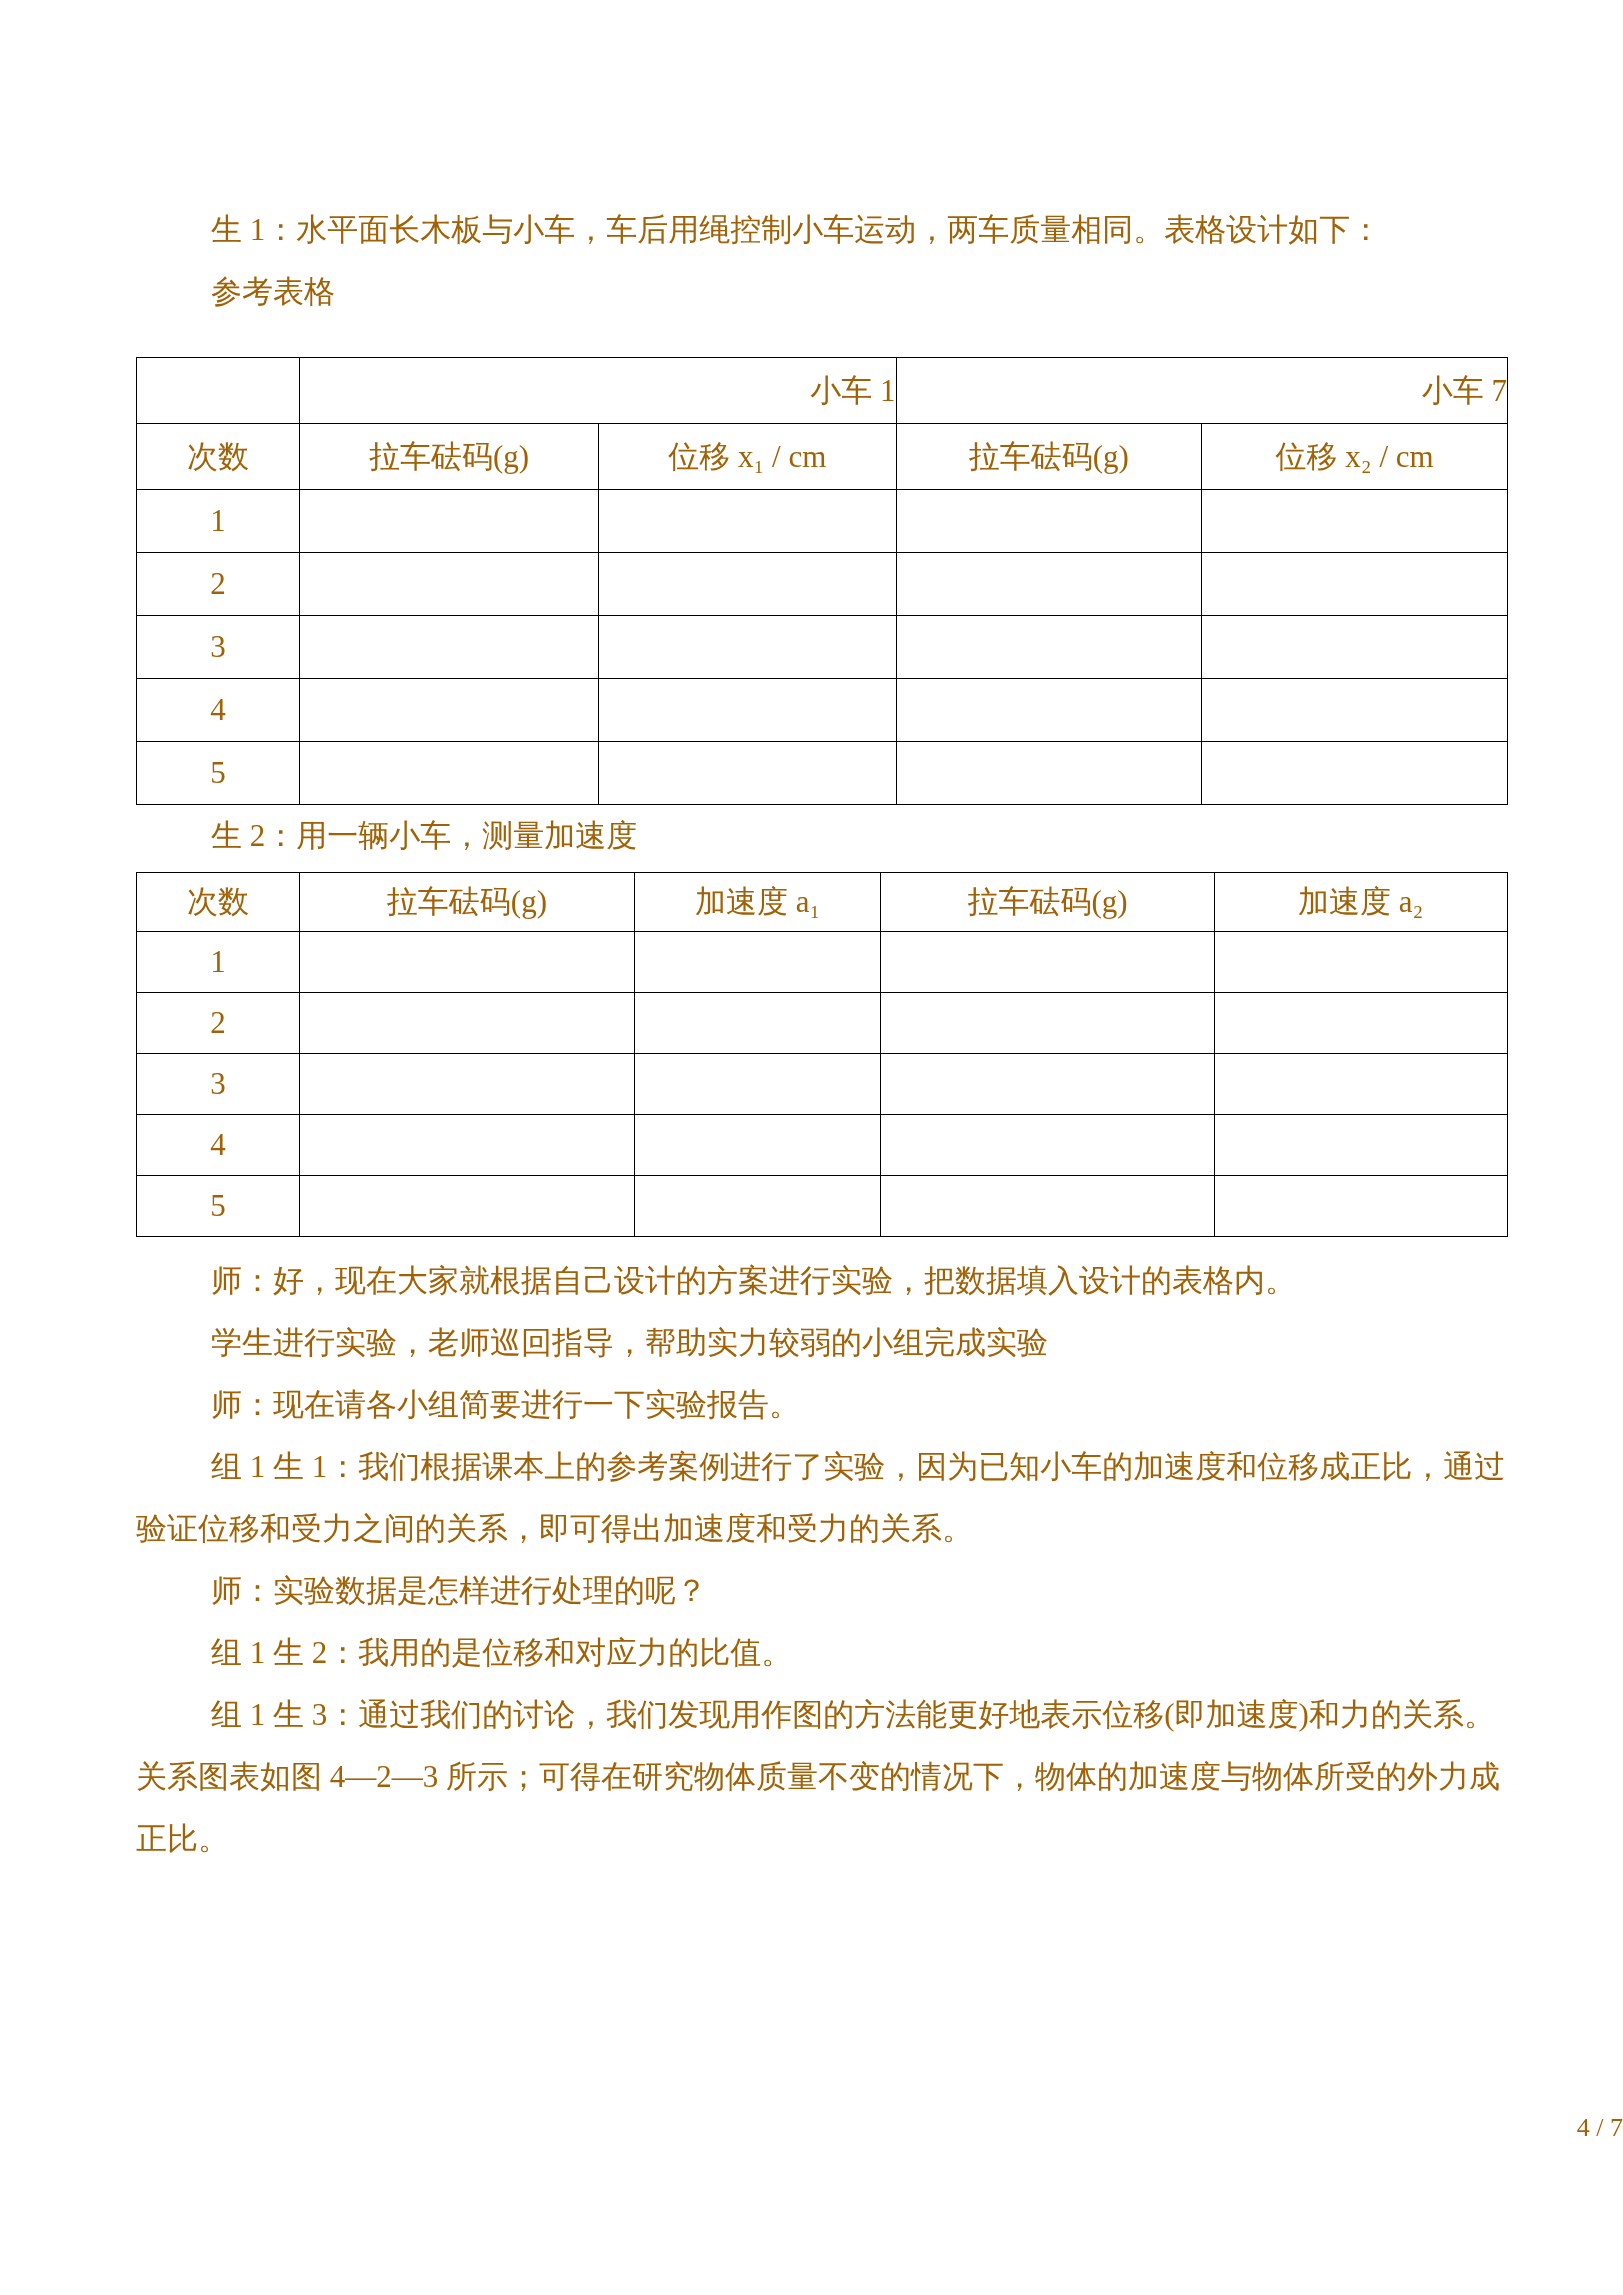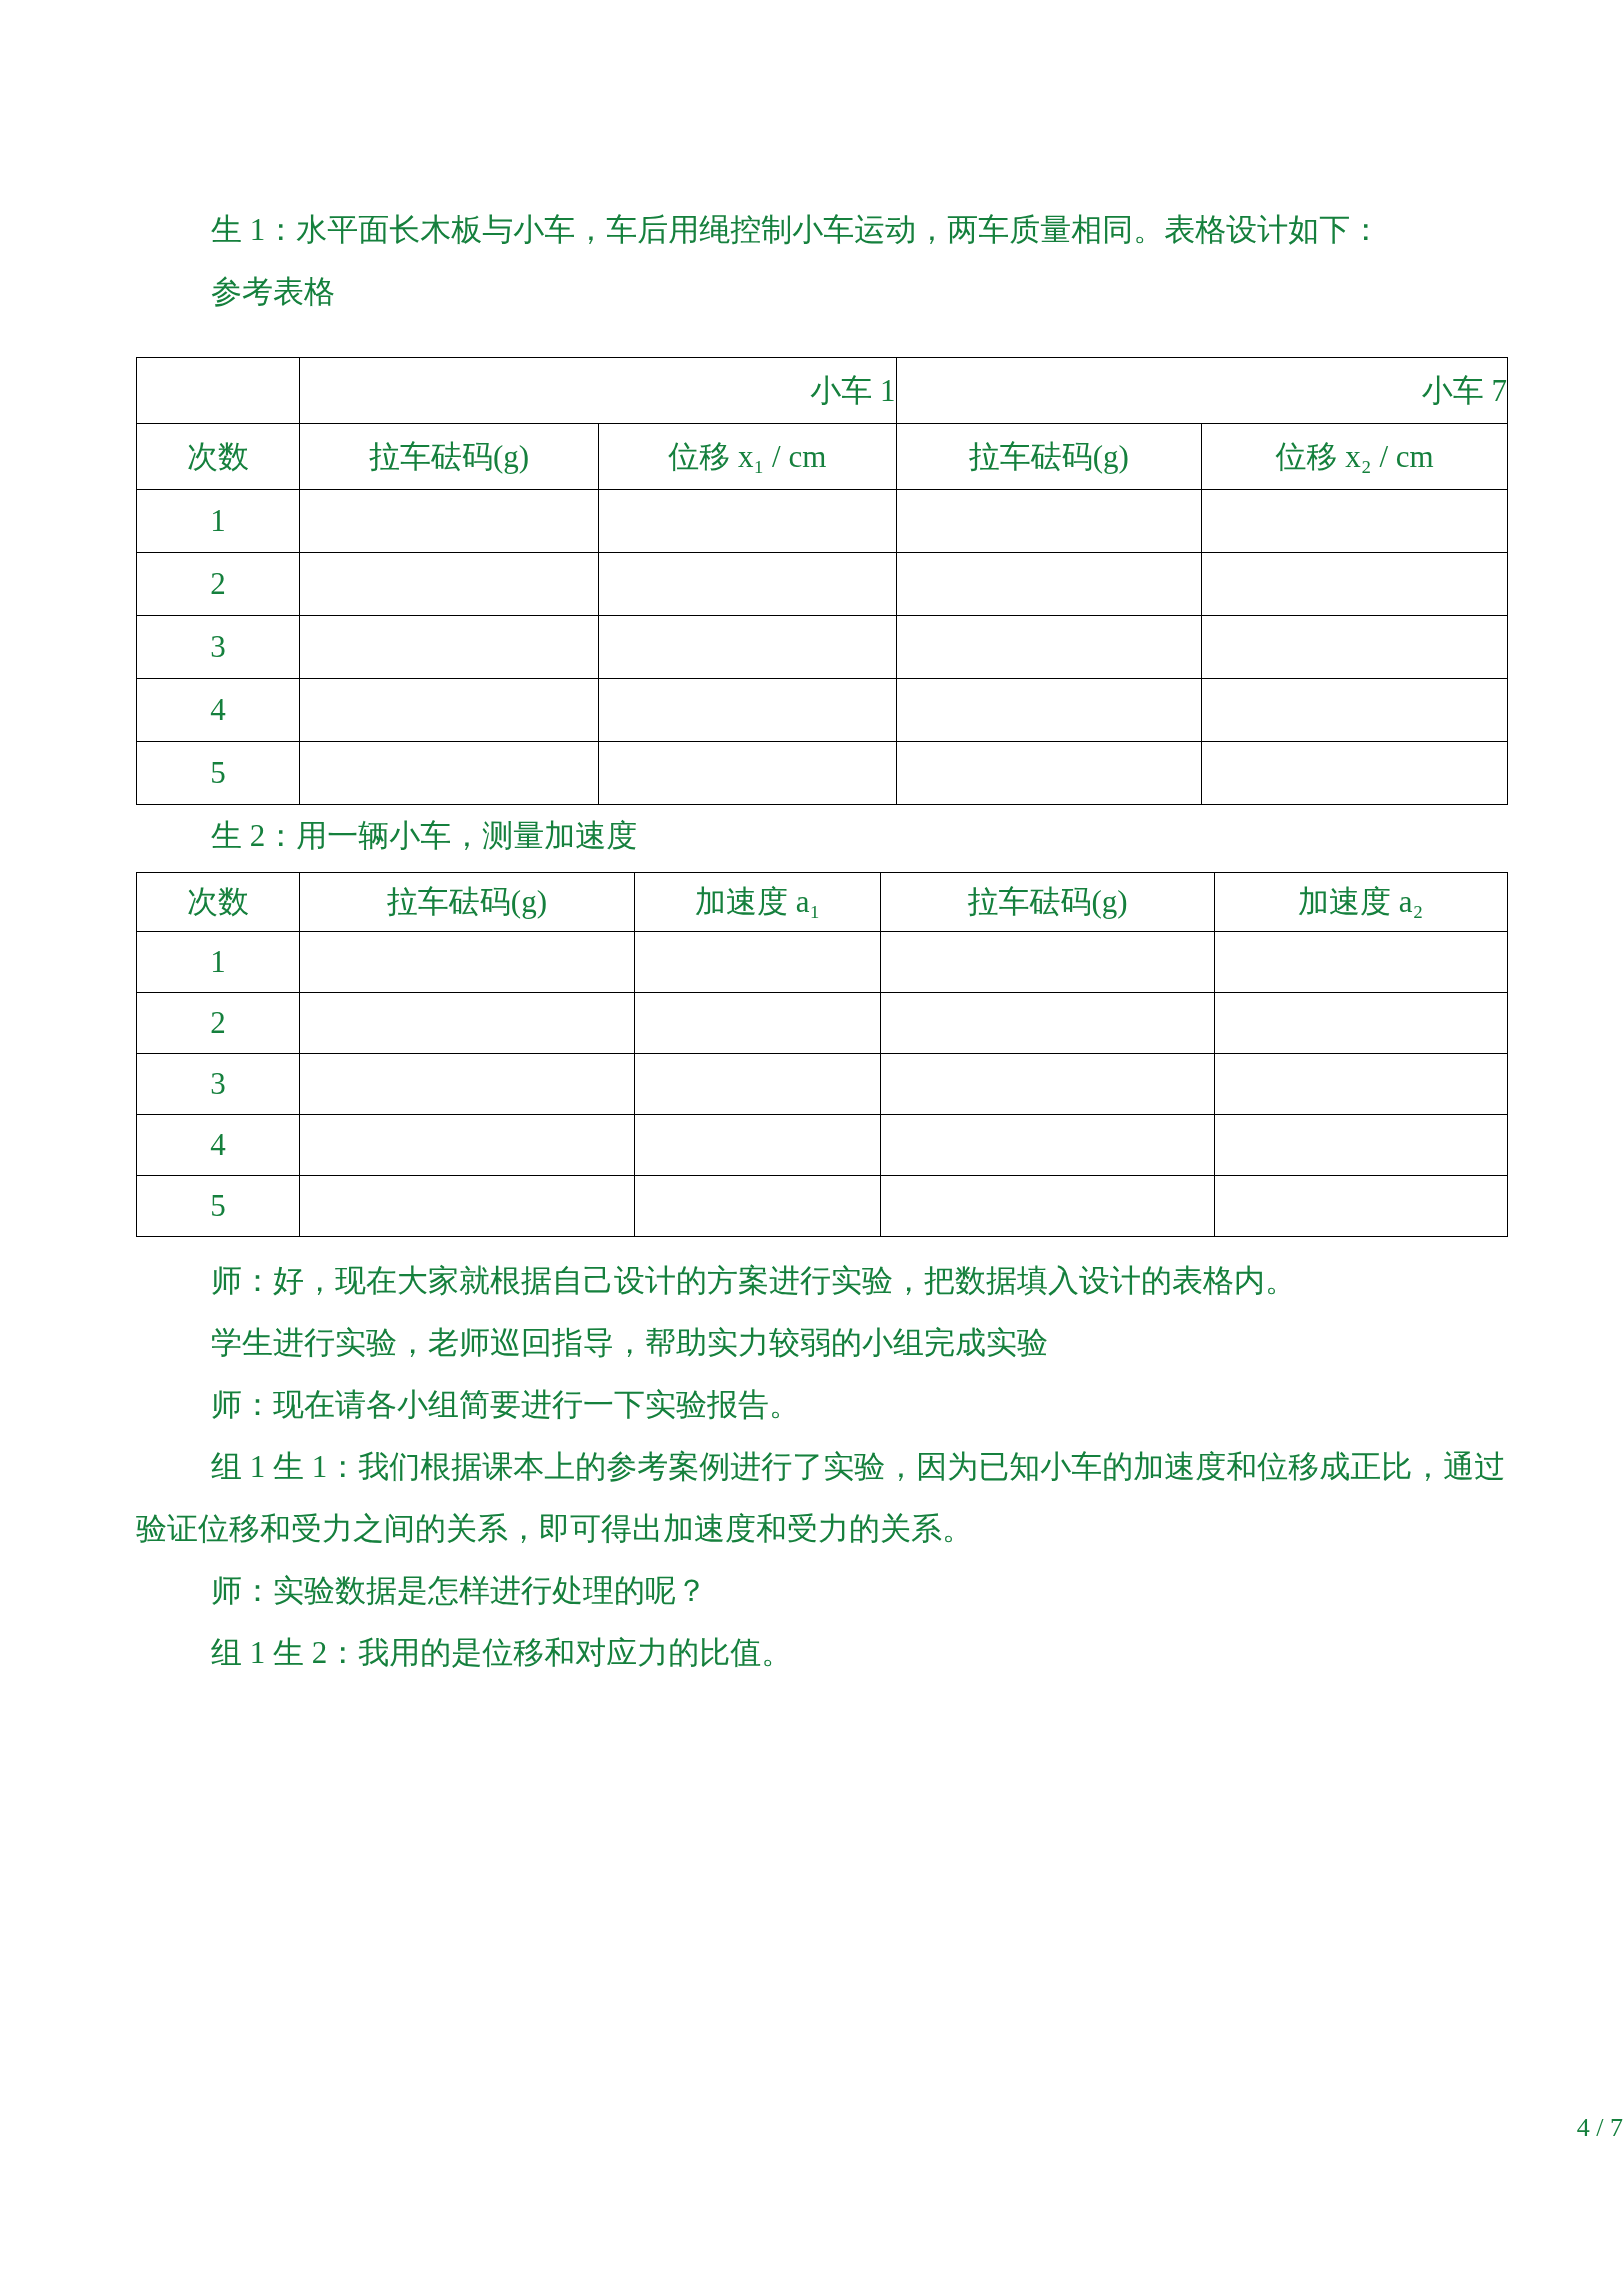"生 1：水平面长木板与小车，车后用绳控制小车运动，两车质量相同。表格设计如下：" .page { color: #15803d -> #a16207 }
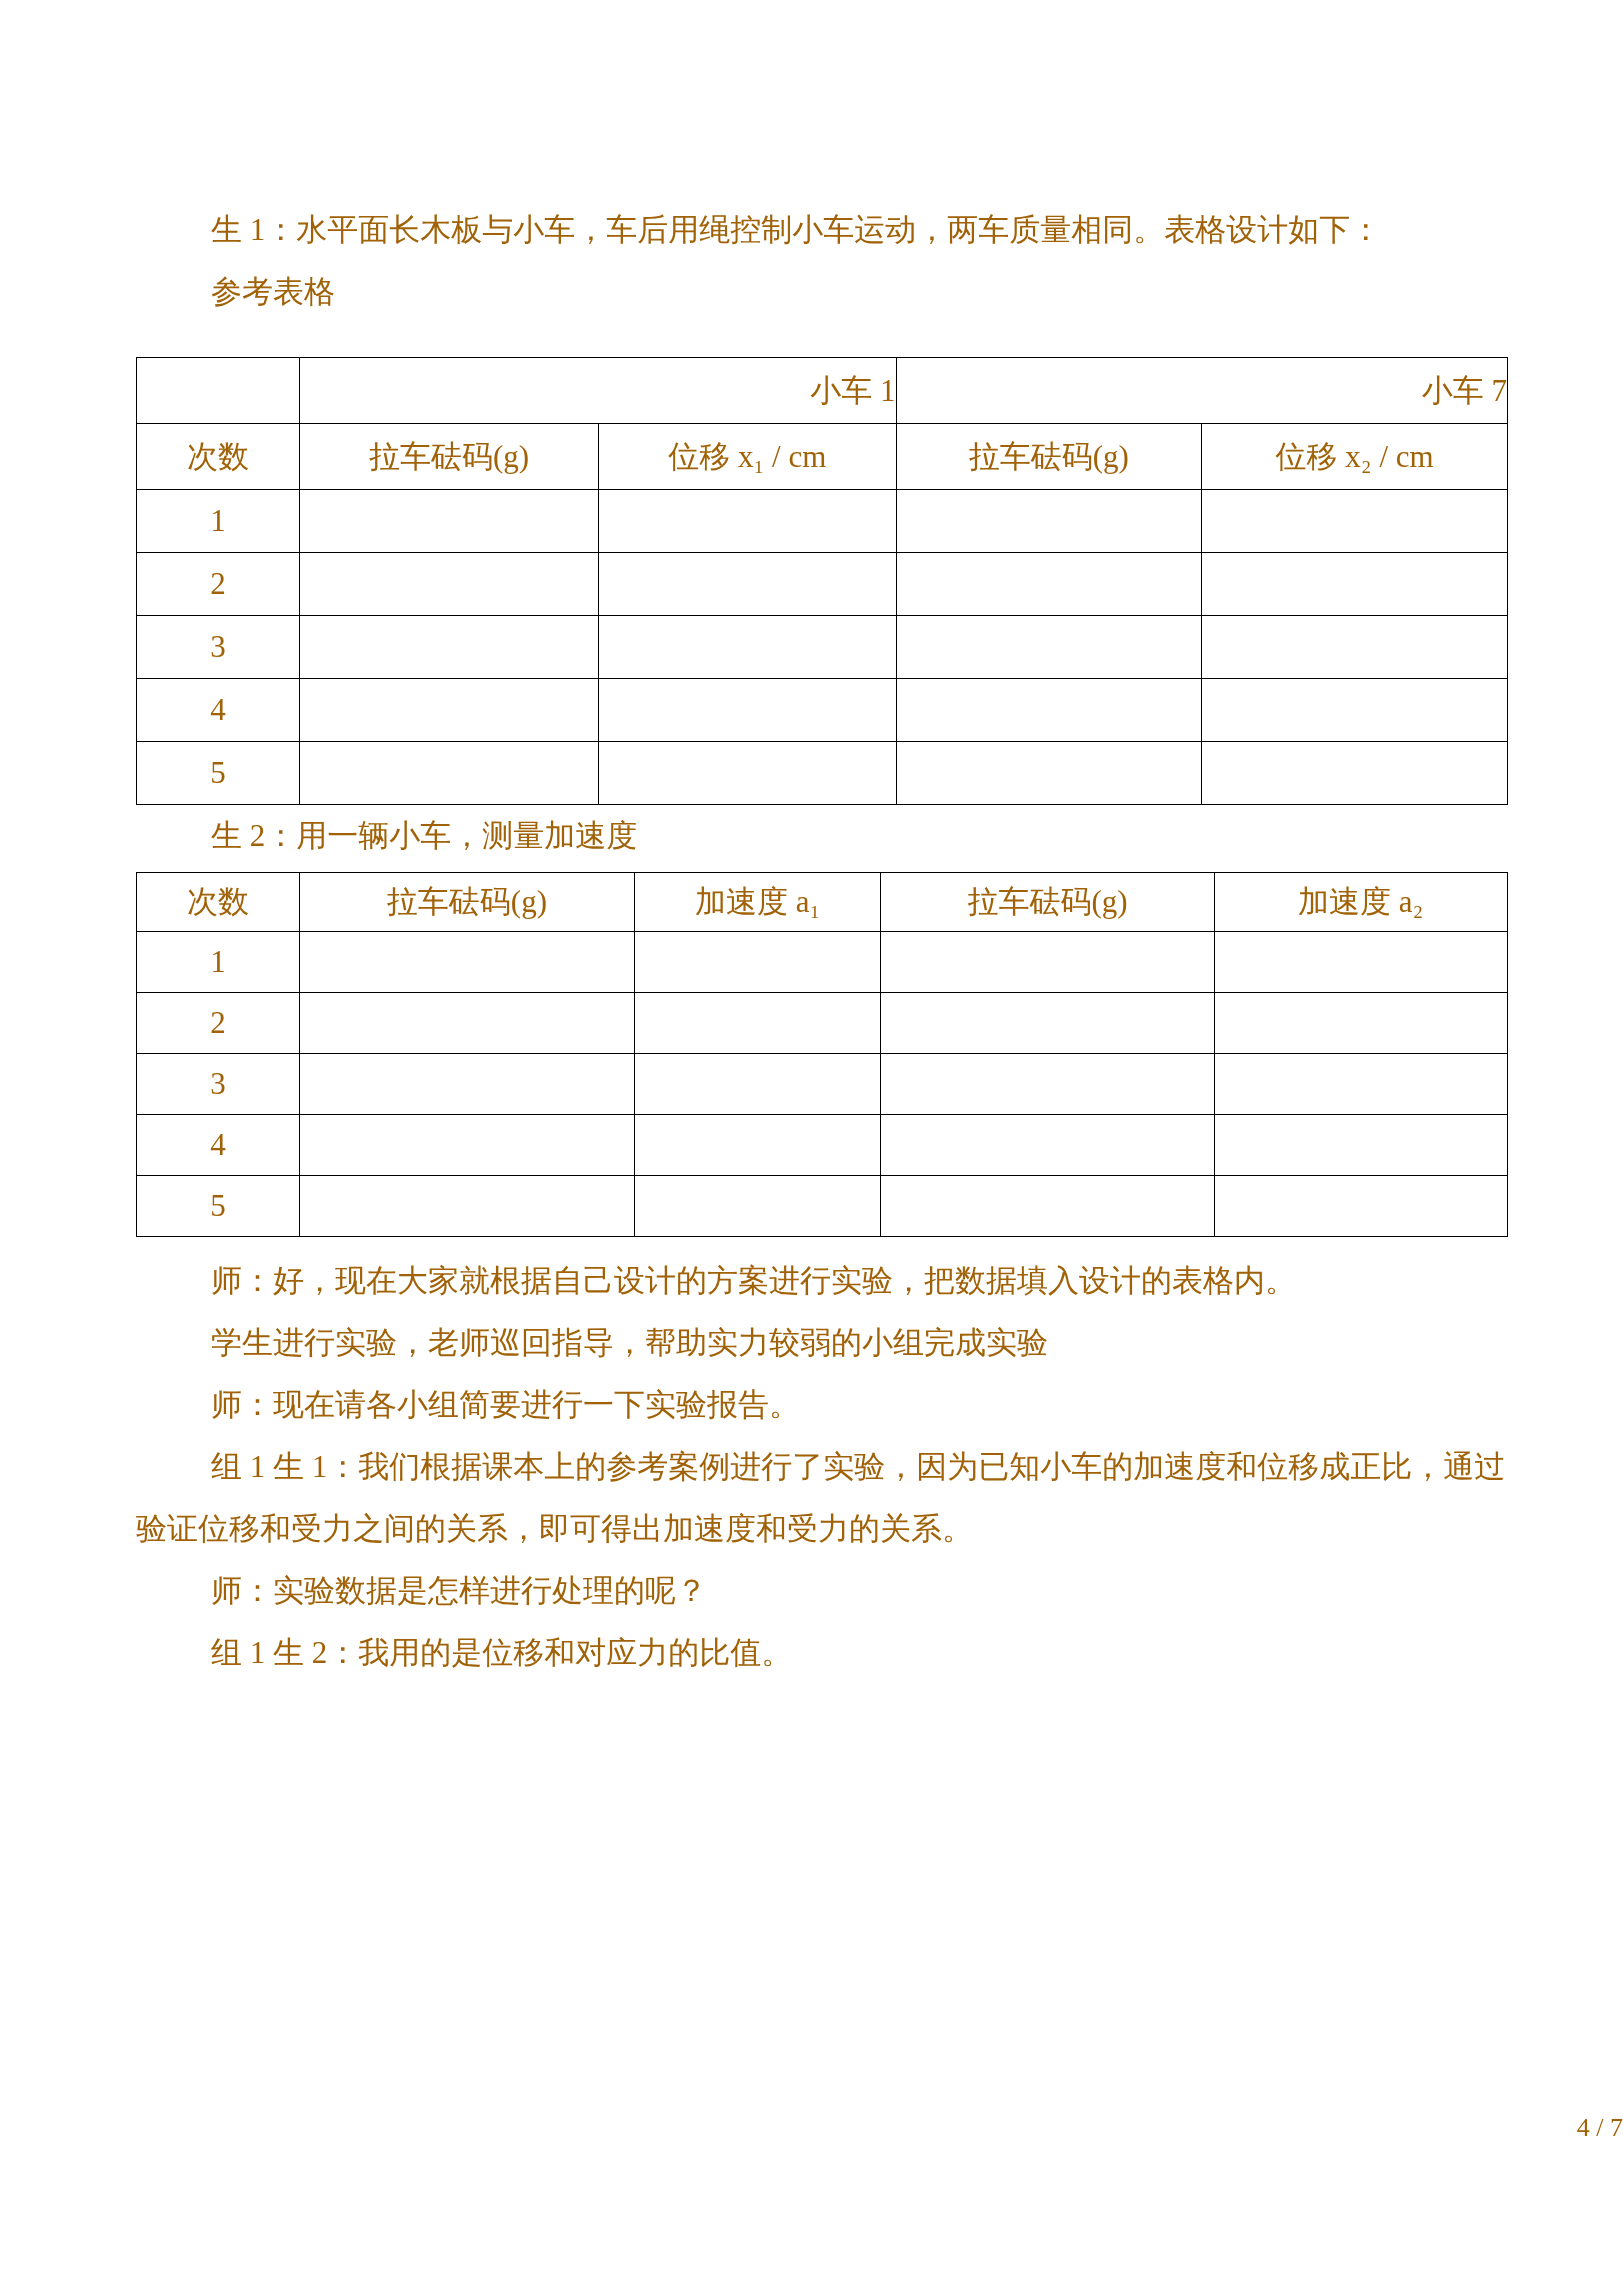"组 1 生 3：通过我们的讨论，我们发现用作图的方法能更好地表示位移(即加速度)和力的关系。关系图表如图" p.para { html: none -> <p>组 1 生 3：通过我们的讨论，我们发现用作图的方法能更好地表示位移(即加速度)和力的关系。关系图表如图 4—2—3 所示；可得在研究物体质量不变的情况下，物体的加速度与物体所受的外力成正比。</p> }
